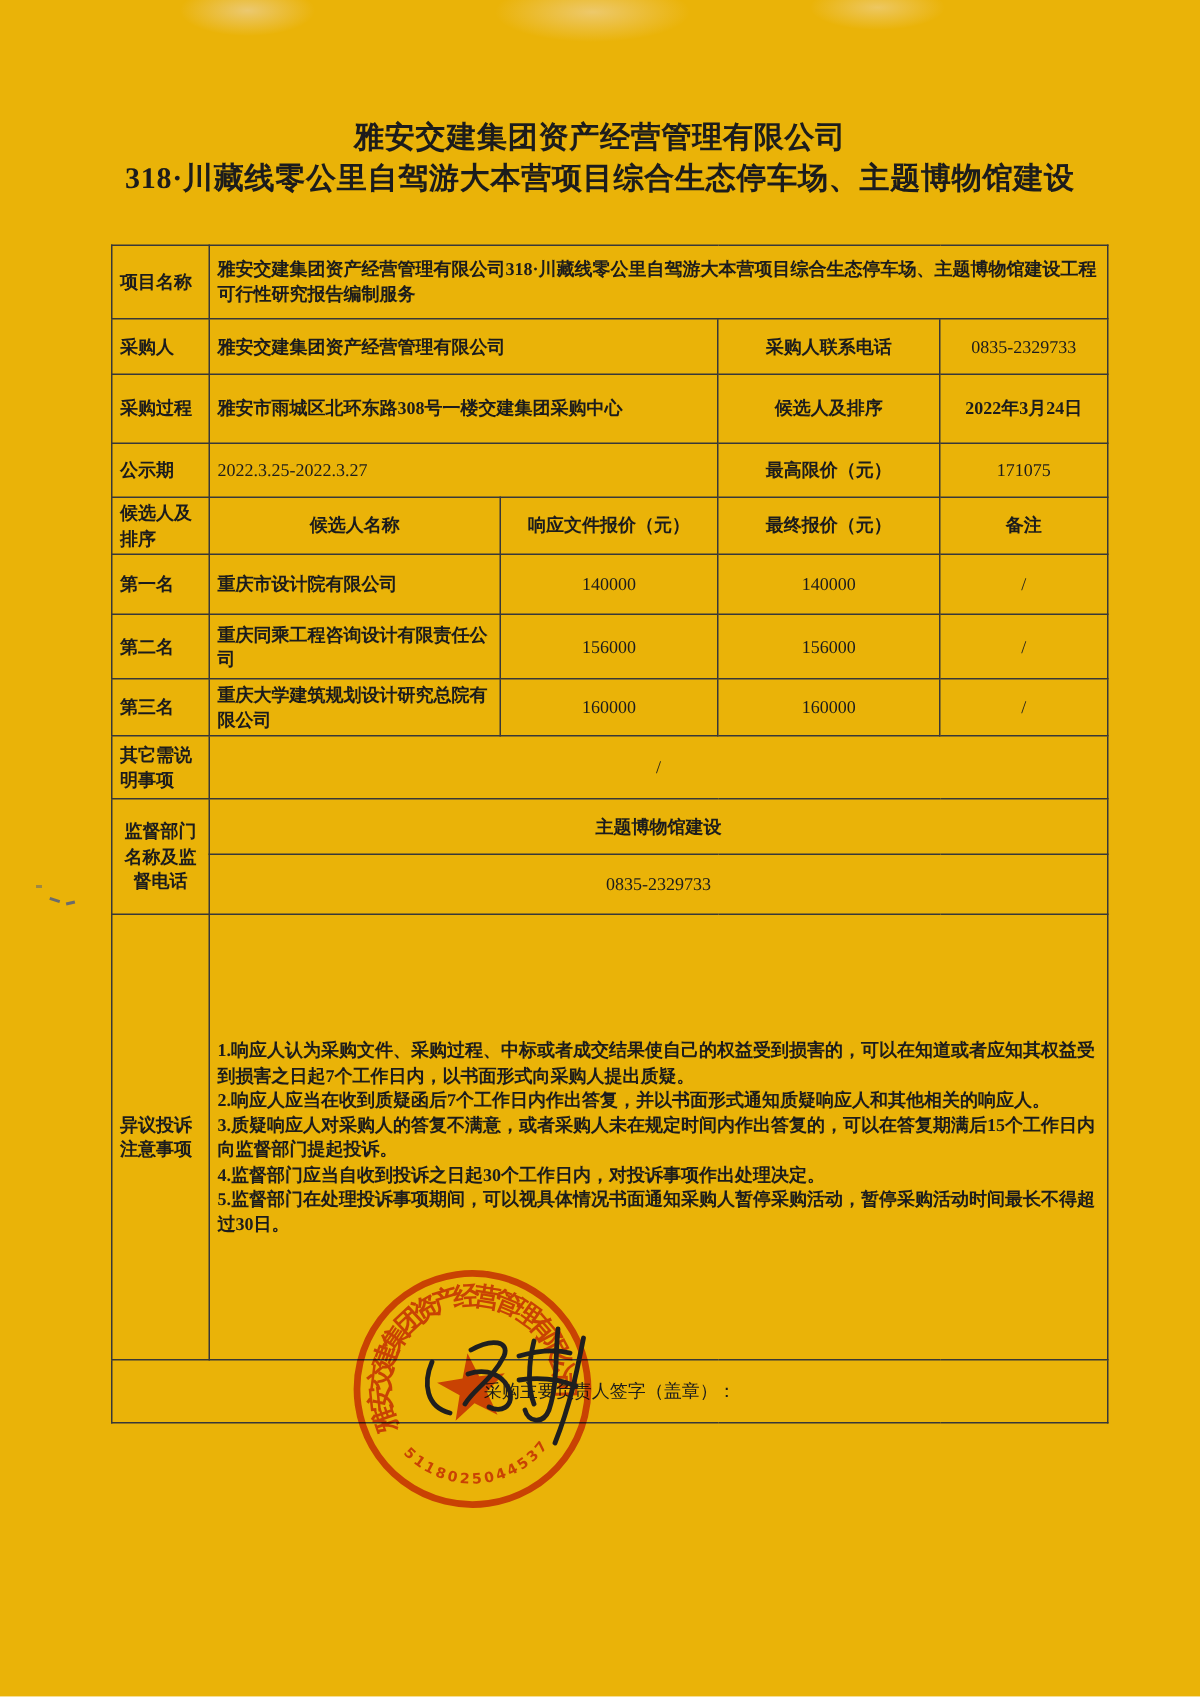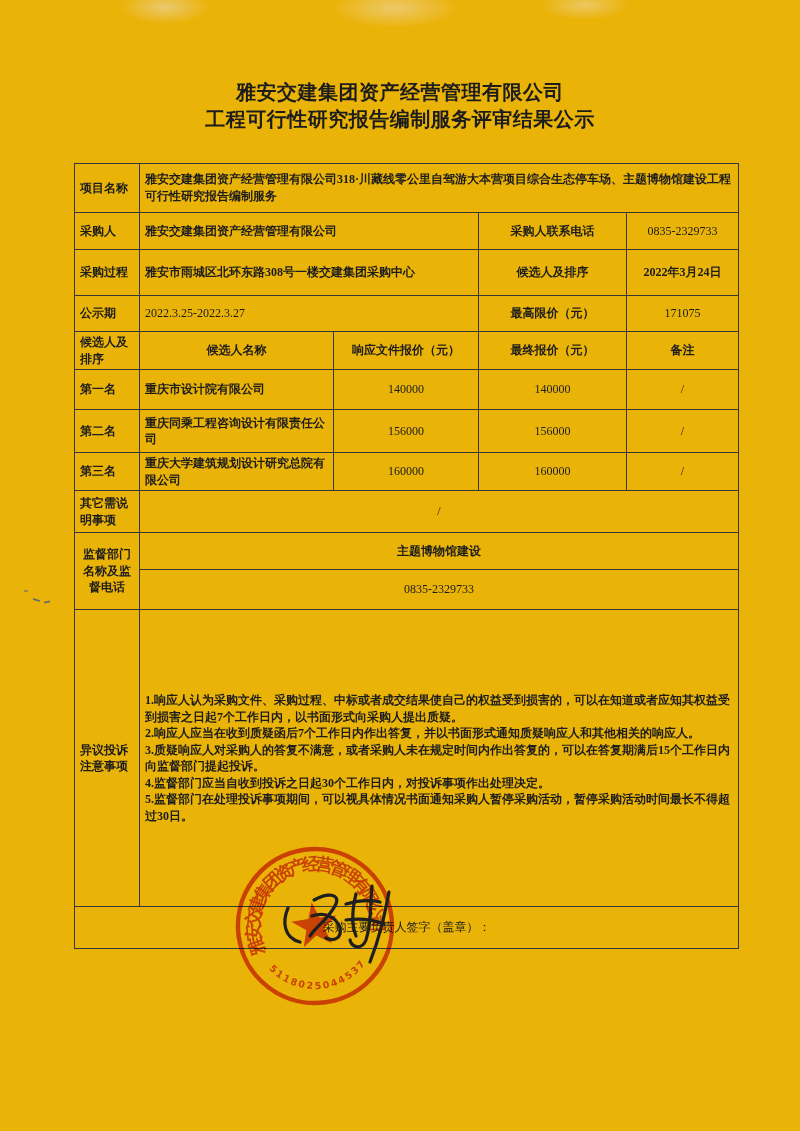"318·川藏线零公里自驾游大本营项目综合生态停车场、主题博物馆建设" div { html: none -> <div>318·川藏线零公里自驾游大本营项目综合生态停车场、主题博物馆建设</div> }
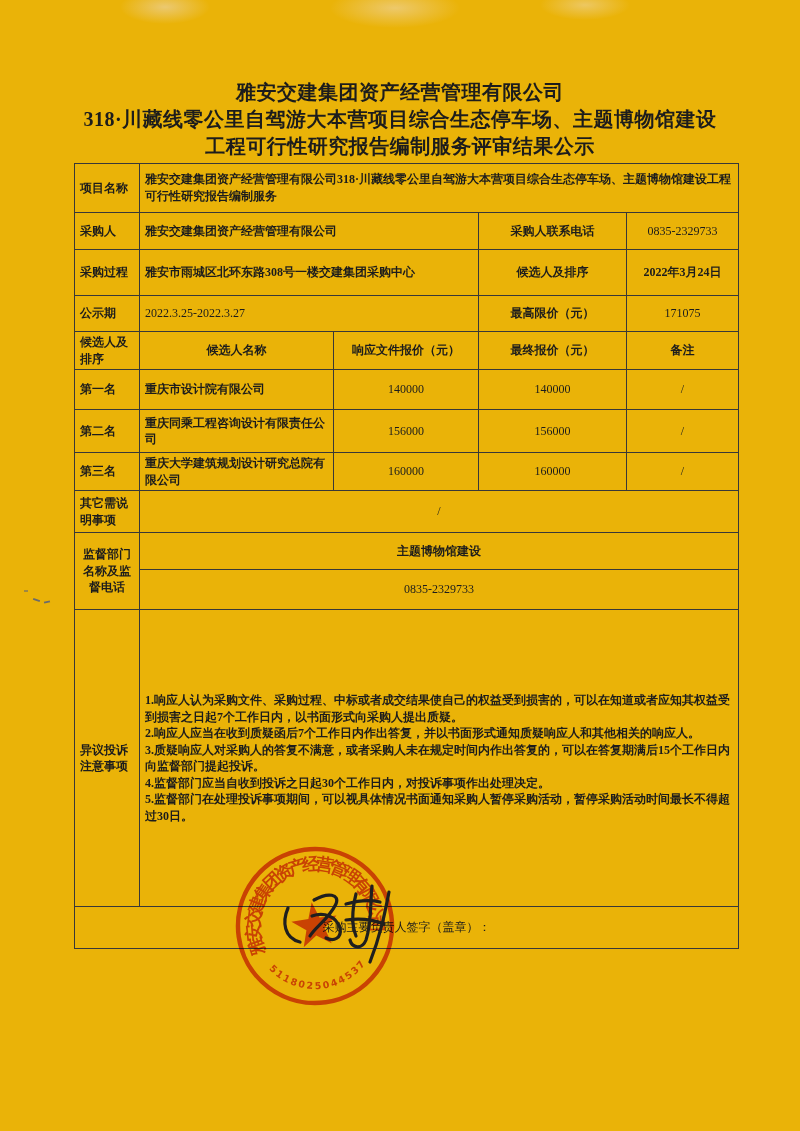"工程可行性研究报告编制服务评审结果公示" div { html: <div>工程可行性研究报告编制服务评审结果公示</div> -> none }
